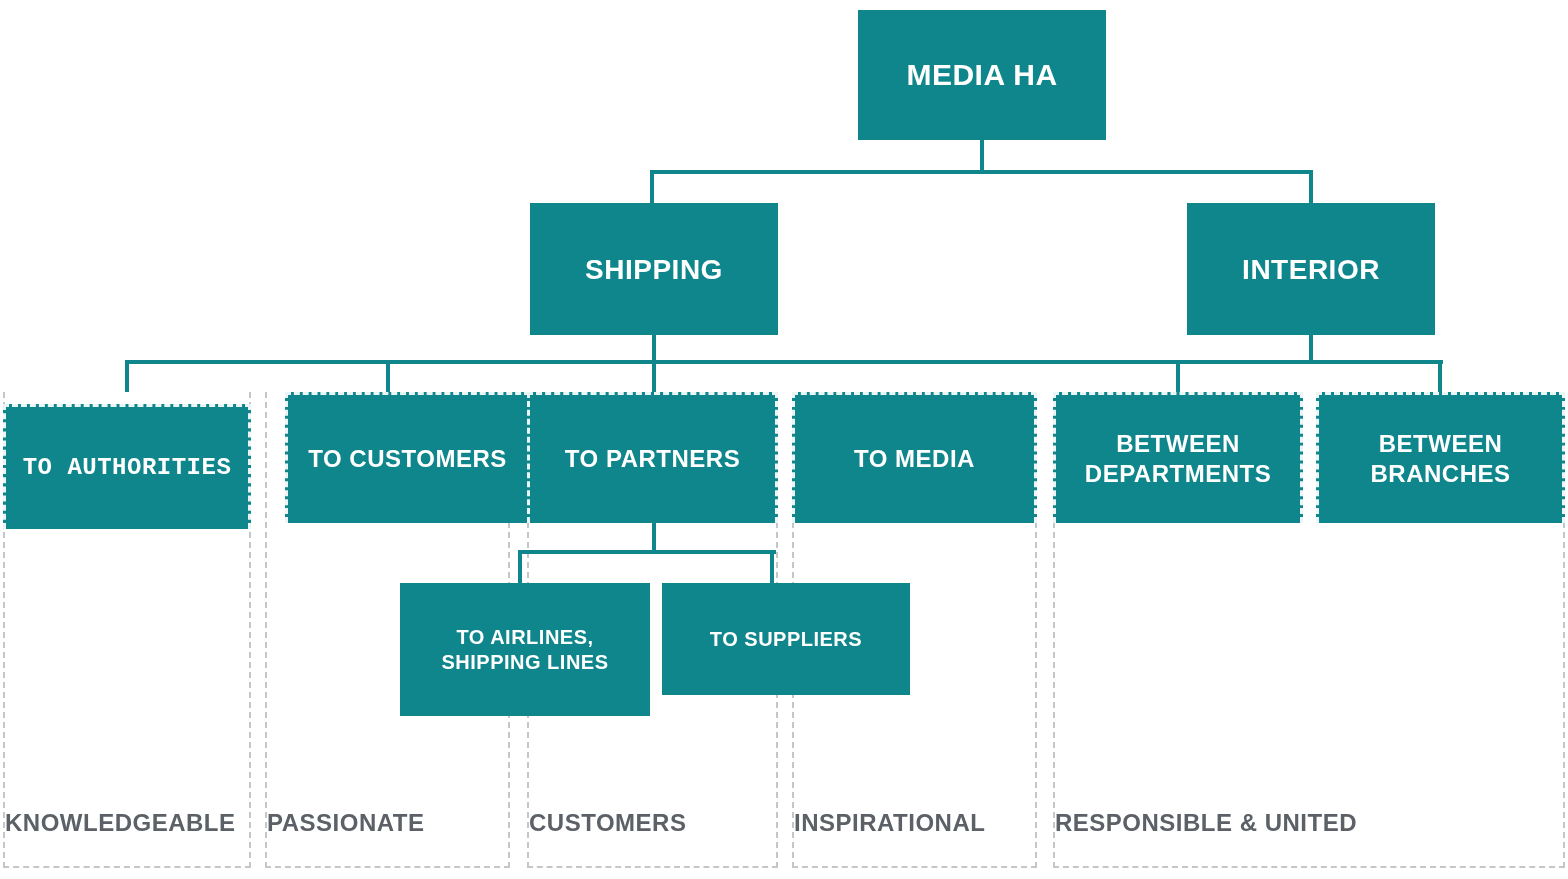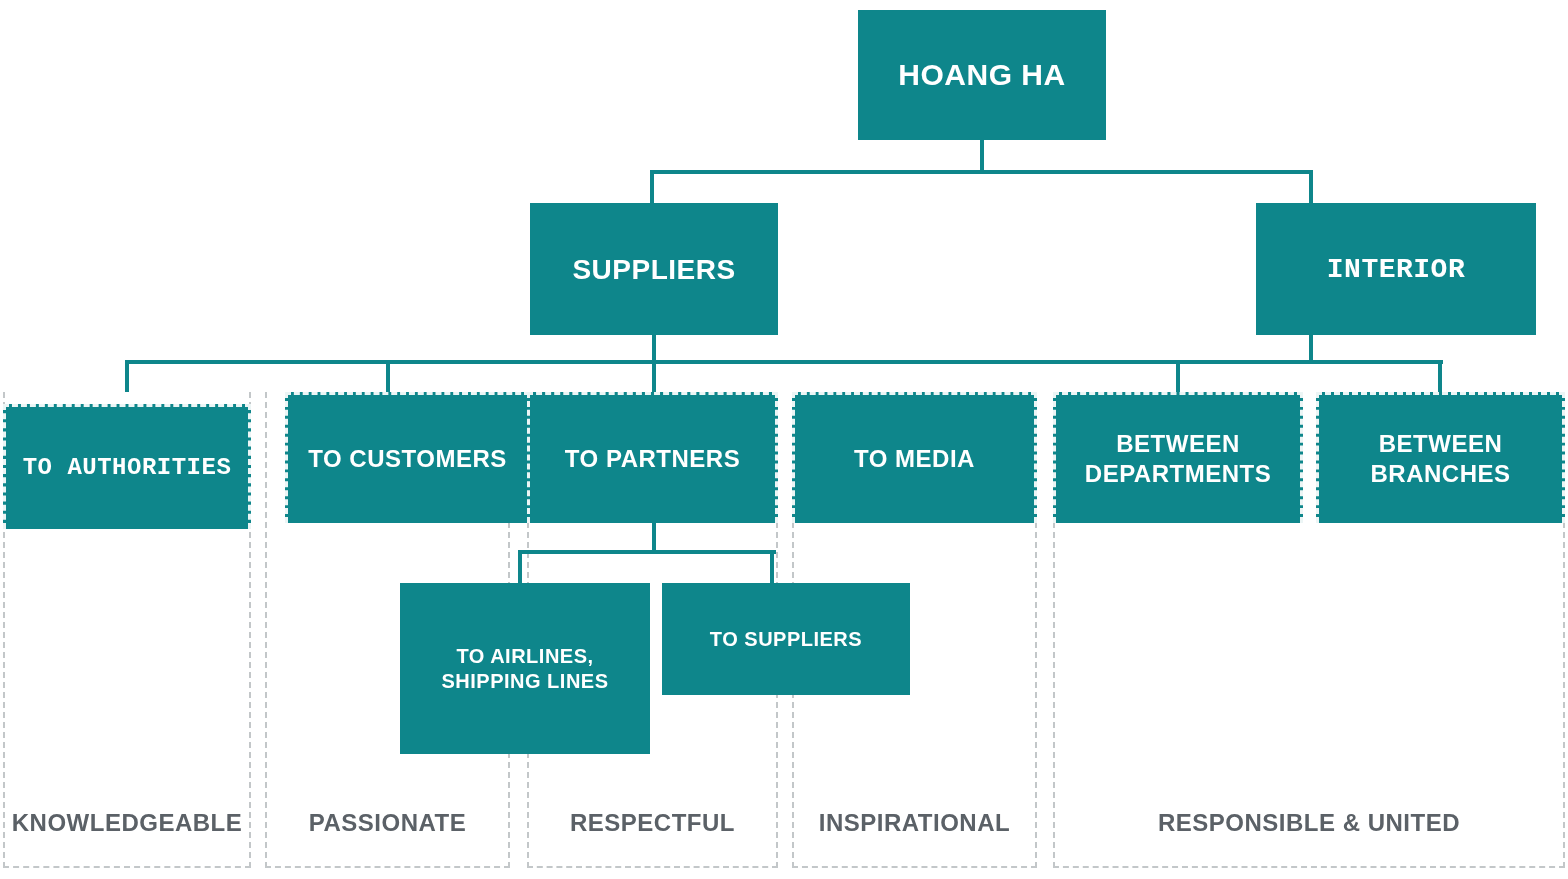"HOANG HA" div.node { text: HOANG -> MEDIA }
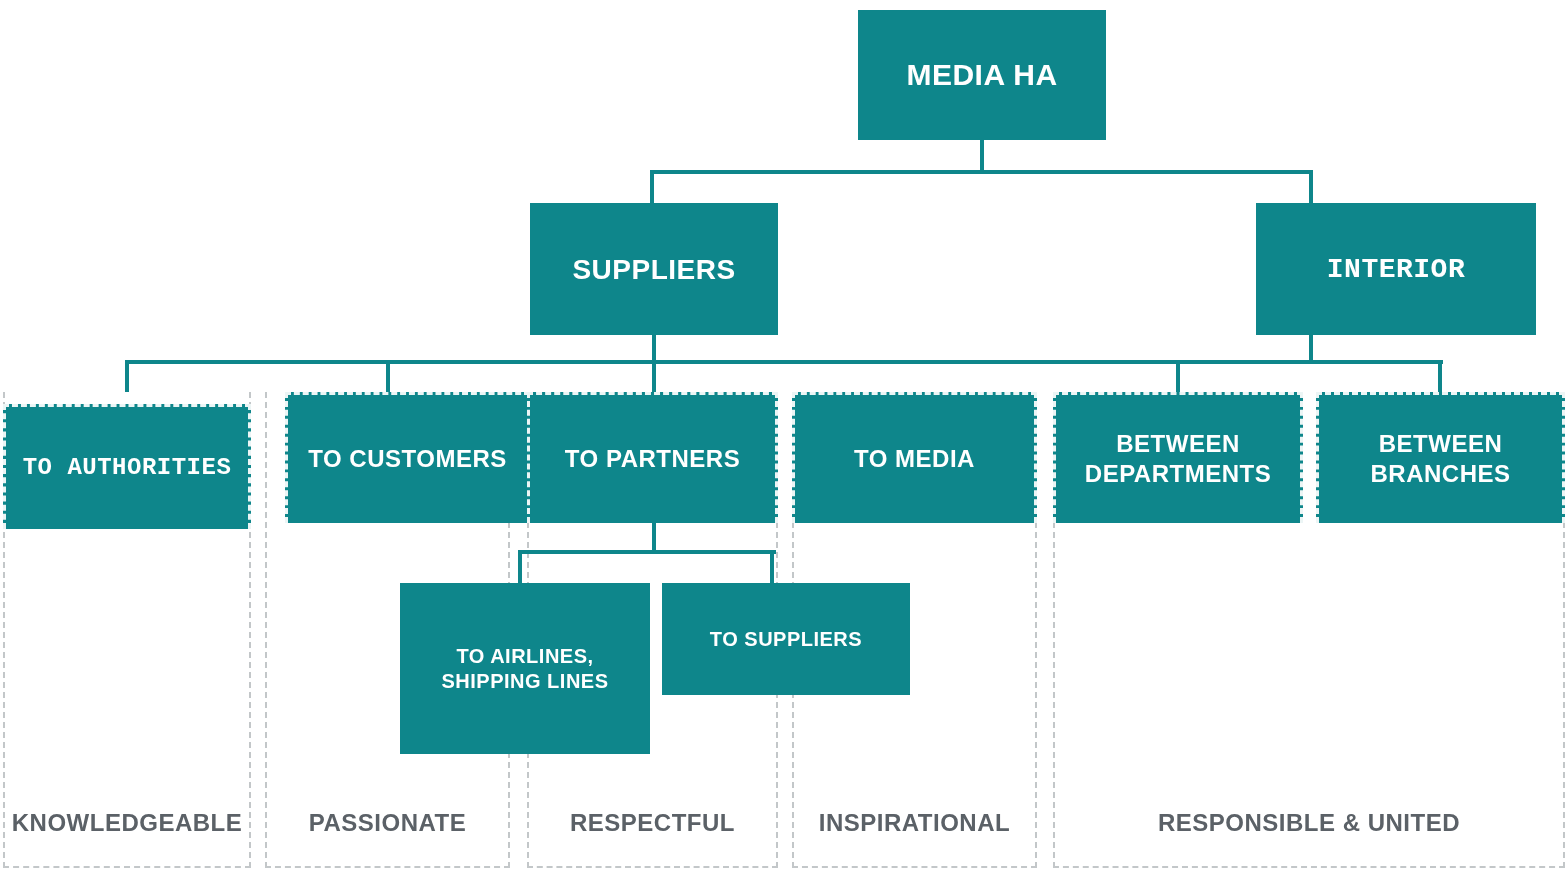"SUPPLIERS" div.node { text: SUPPLIERS -> SHIPPING }
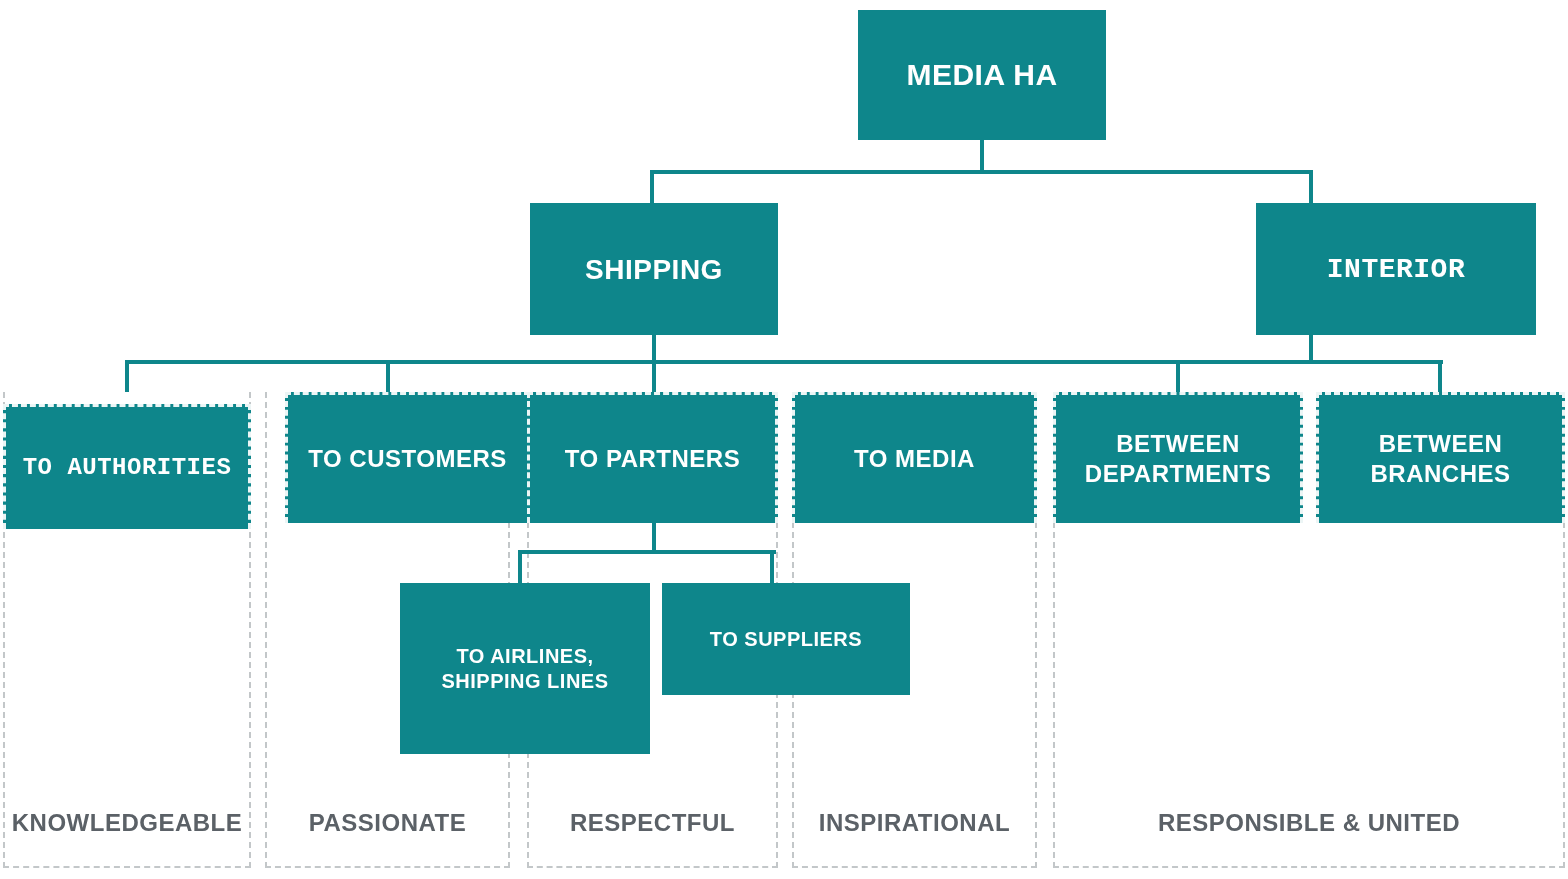"INTERIOR" div.node { font-family: Liberation Mono, monospace -> none; left: 1256px -> 1187px; width: 280px -> 248px }
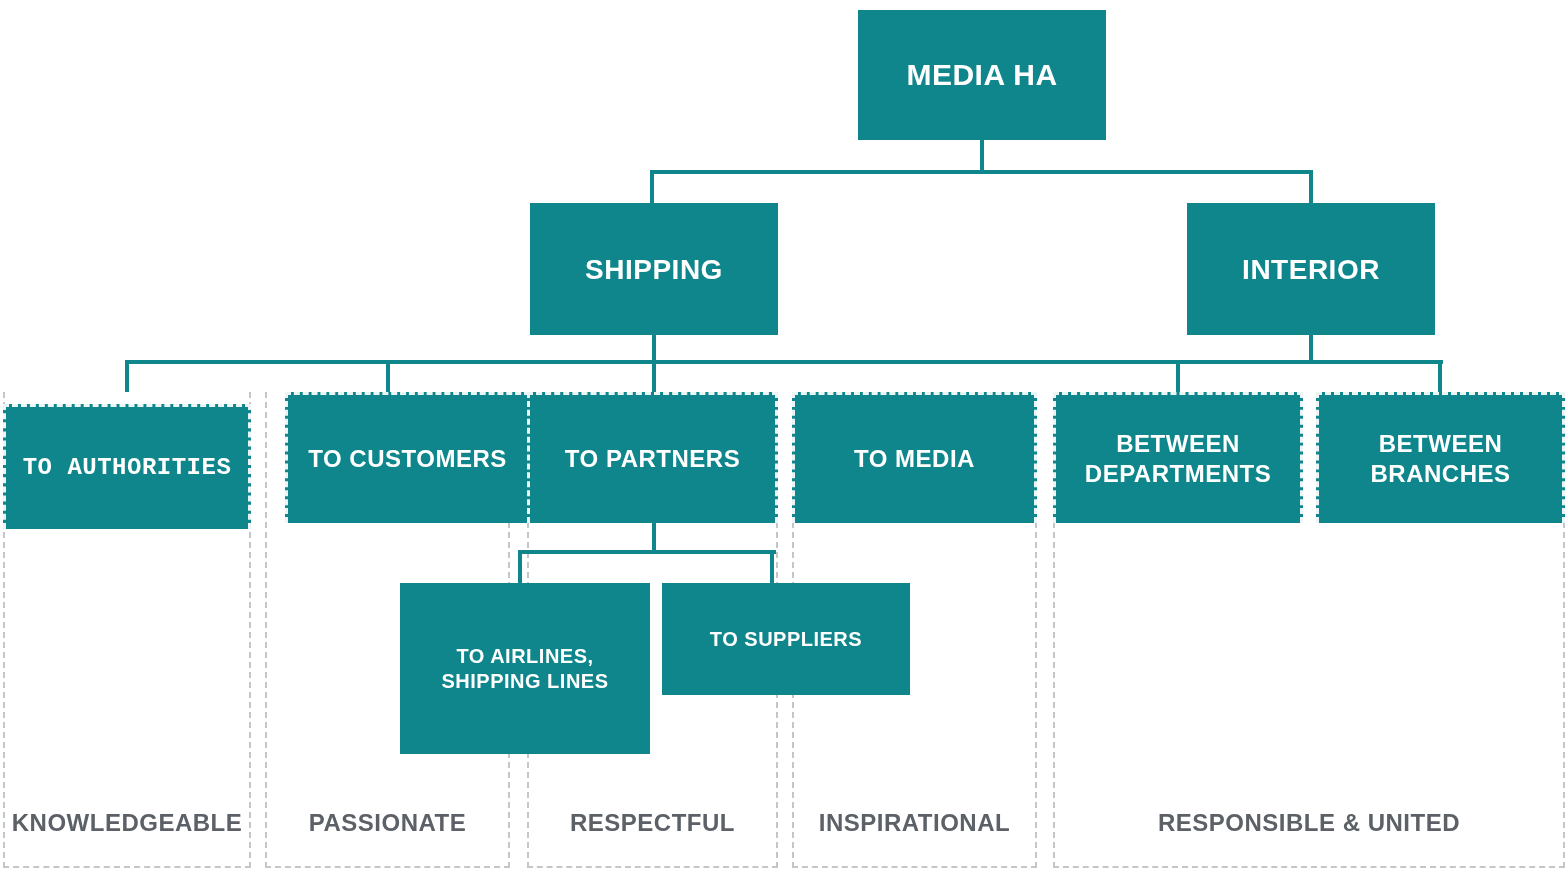"TO AIRLINES, SHIPPING LINES" div.node { height: 171px -> 133px }
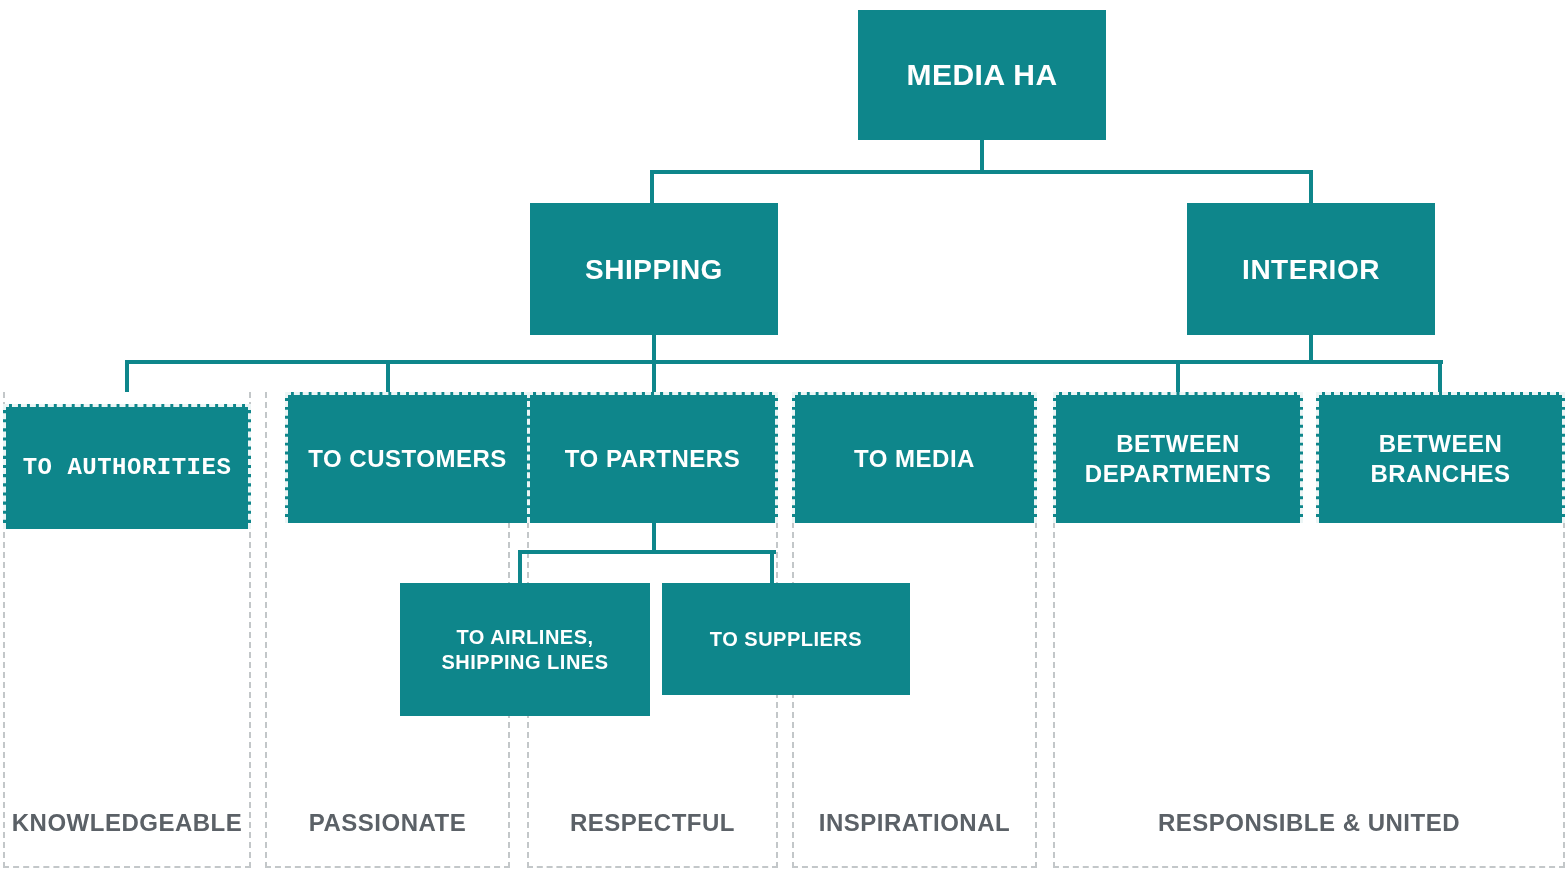"KNOWLEDGEABLE" .value-label { text-align: center -> none }
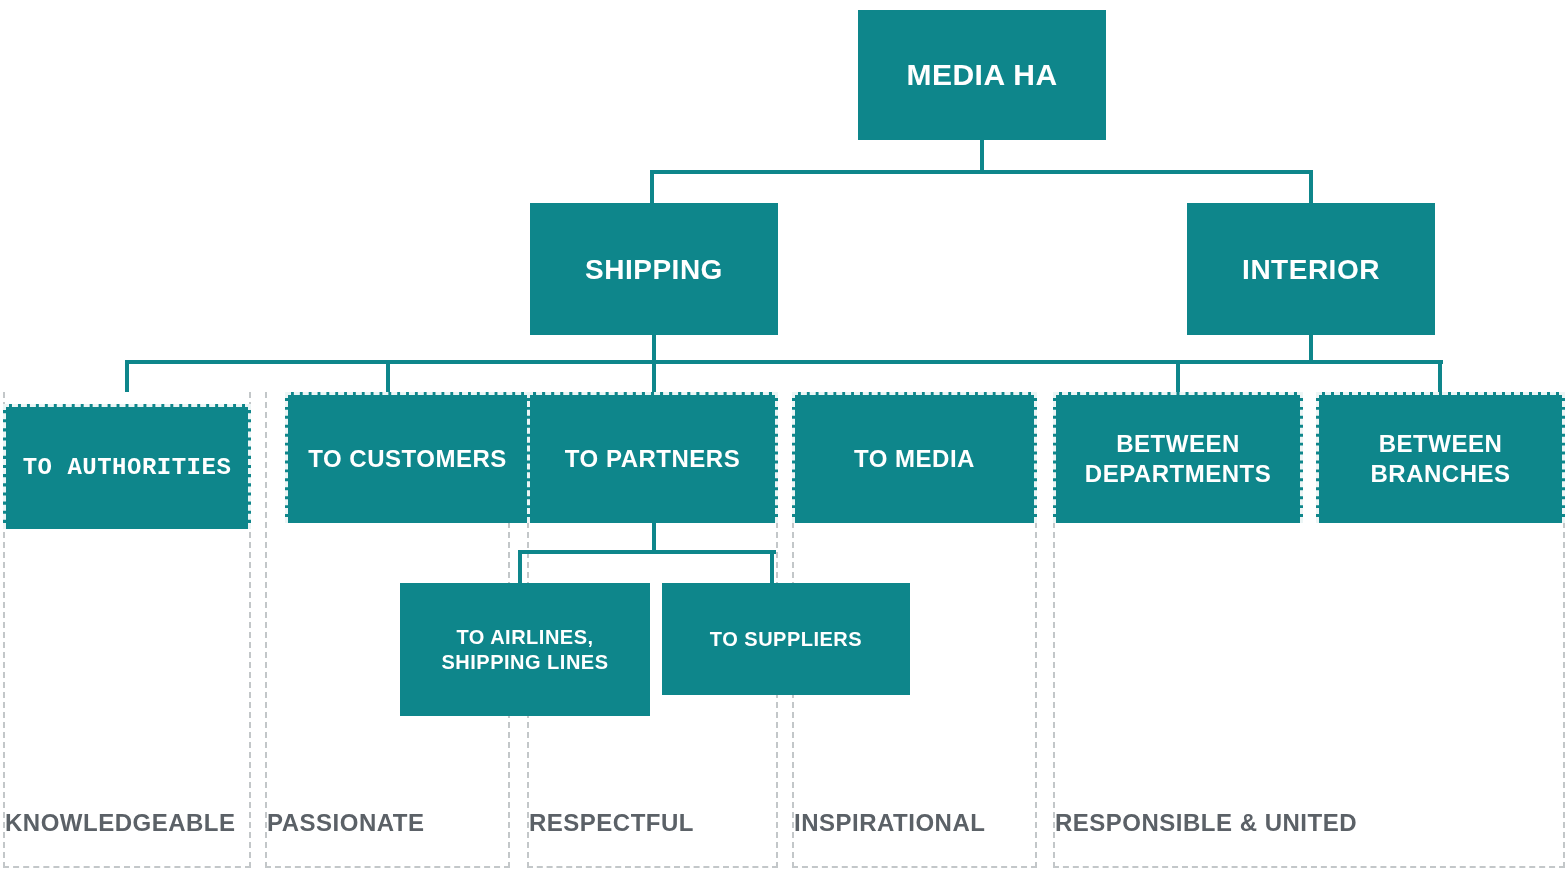"RESPECTFUL" div.value-label { text: RESPECTFUL -> CUSTOMERS }
